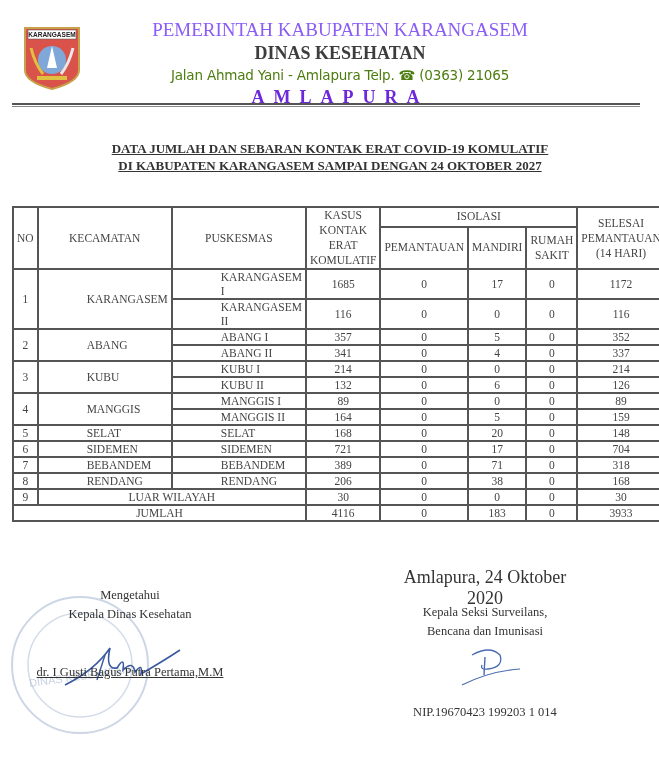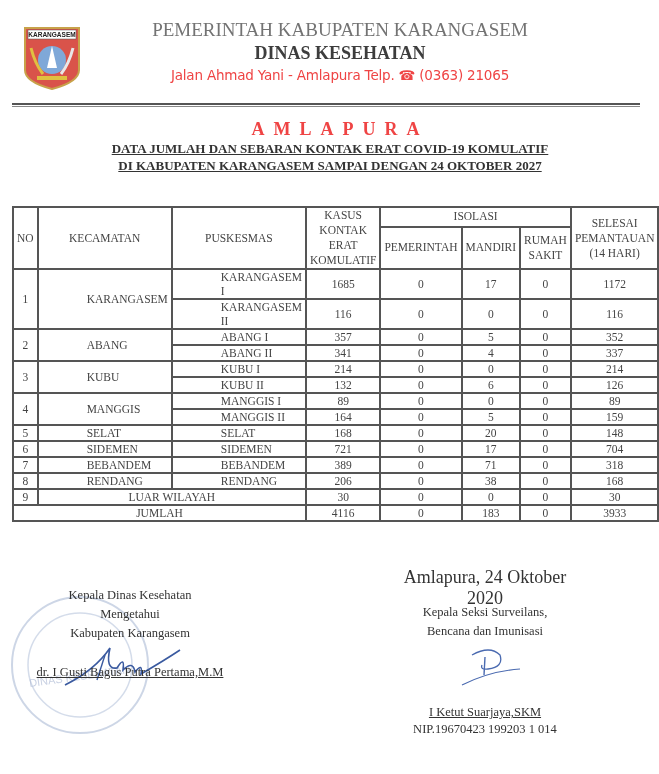"PEMERINTAH KABUPATEN KARANGASEM" .lh-gov { color: #737373 -> #8b5cf6 }
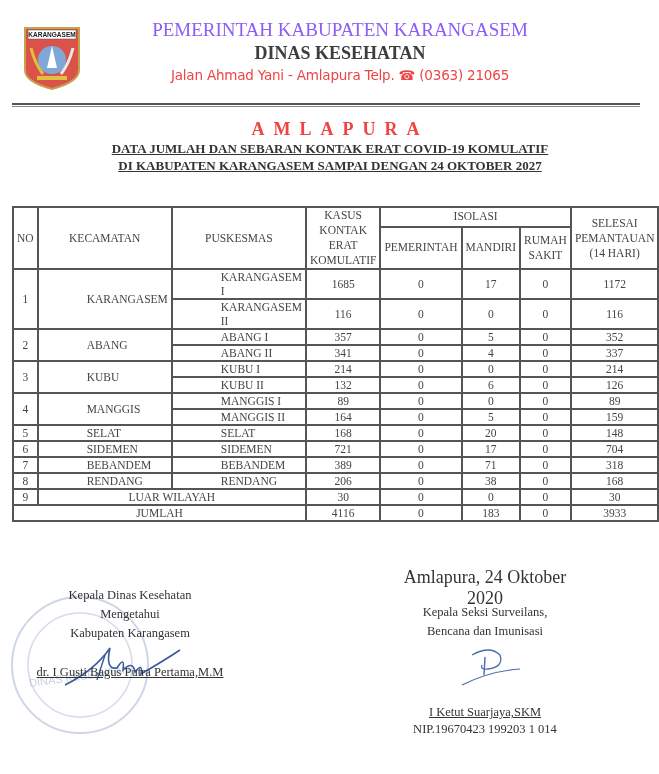"Jalan Ahmad Yani - Amlapura" .lh-addr { color: #ef4444 -> #4d7c0f }
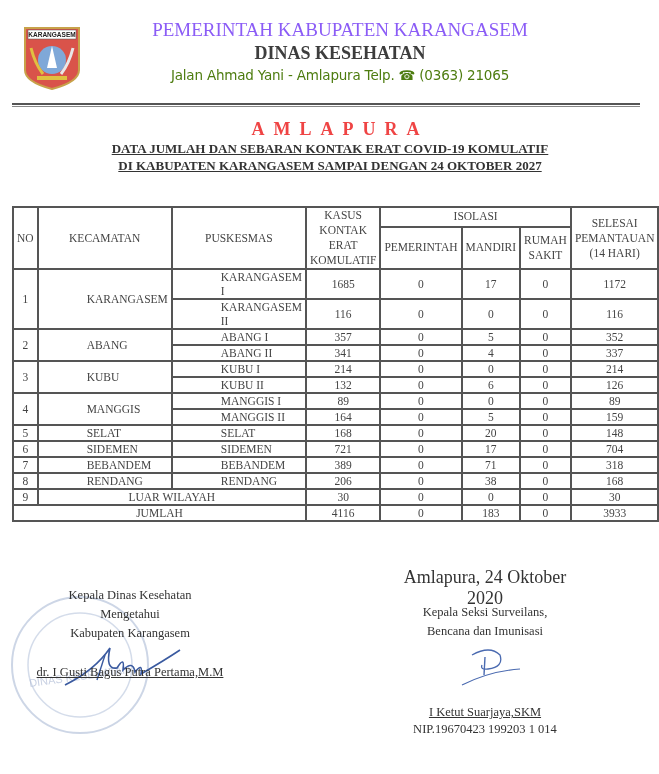"AMLAPURA" .lh-city { color: #ef4444 -> #6d28d9; margin-top: 32px -> none }
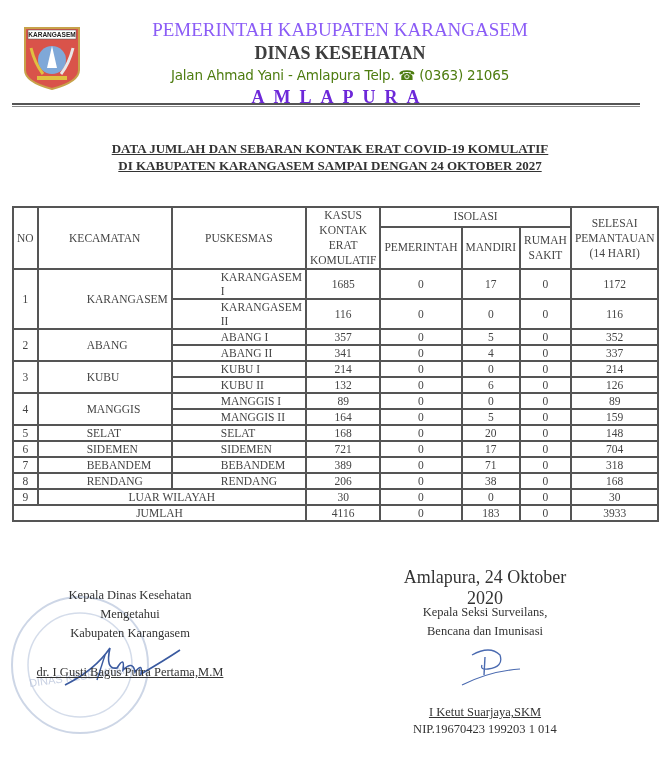"PEMERINTAH" th.h-berk { text: PEMERINTAH -> PEMANTAUAN }
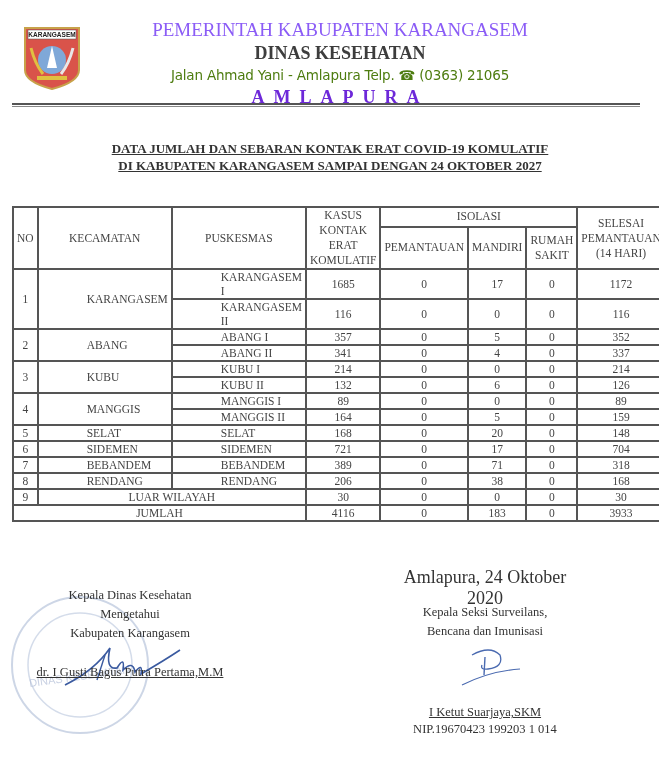"Kepala Dinas Kesehatan" div { order: before "Mengetahui" -> after "Mengetahui" }
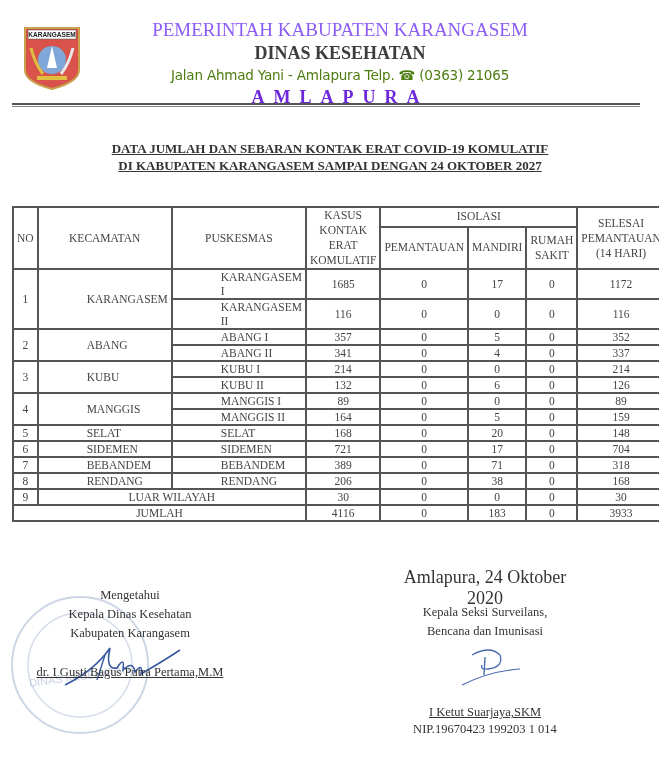"Kabupaten Karangasem" div { html: <div>Kabupaten Karangasem</div> -> none }
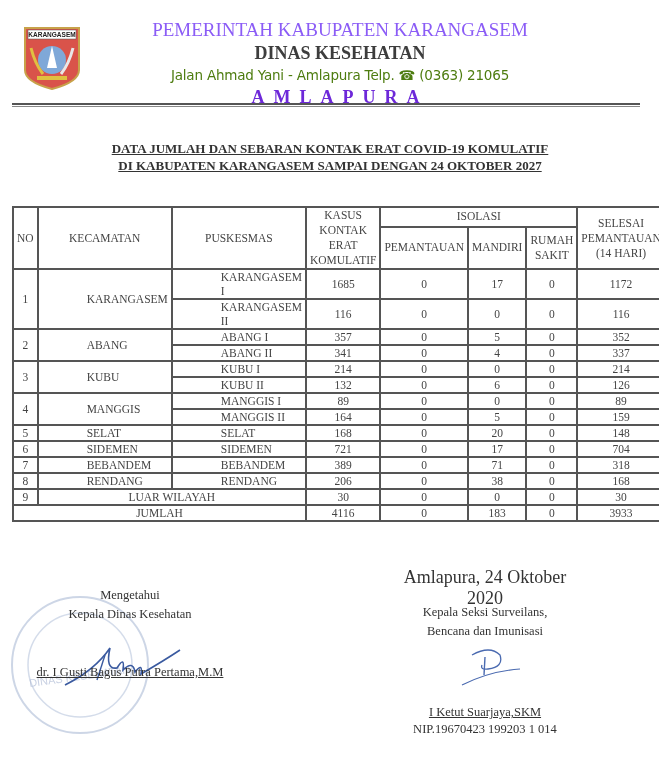"I Ketut Suarjaya,SKM" div.u { html: <div>I Ketut Suarjaya,SKM</div> -> none }
